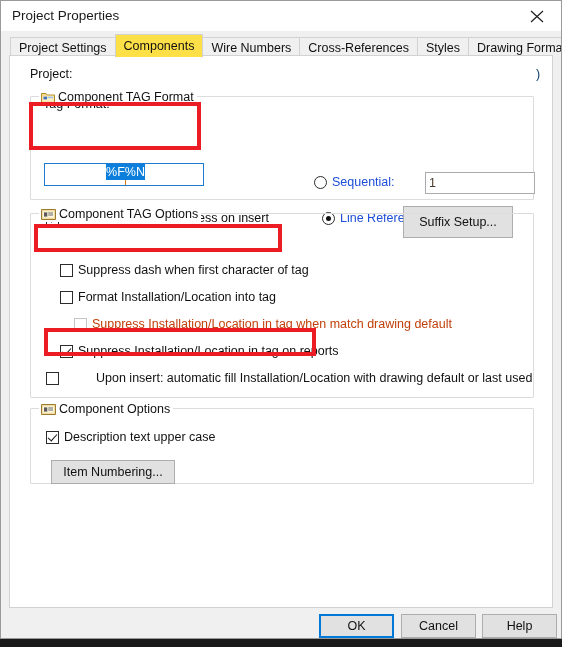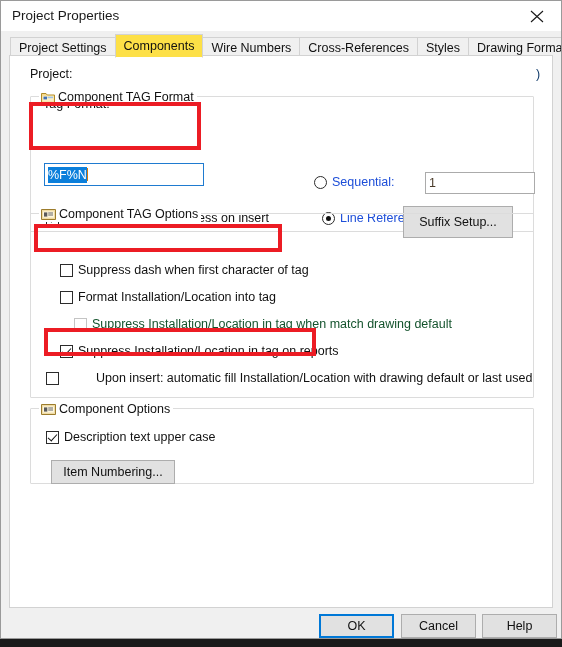"Component TAG Format" div.group { height: 136px -> 104px }
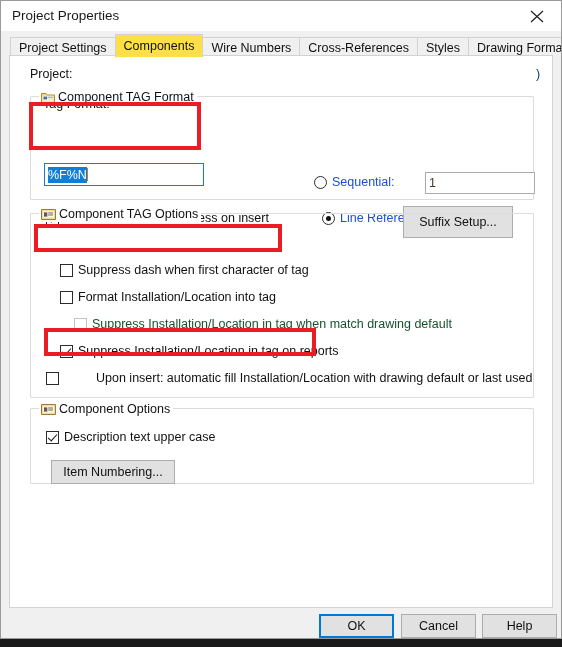"%F%N" .textbox.focused { flex-direction: none -> column }
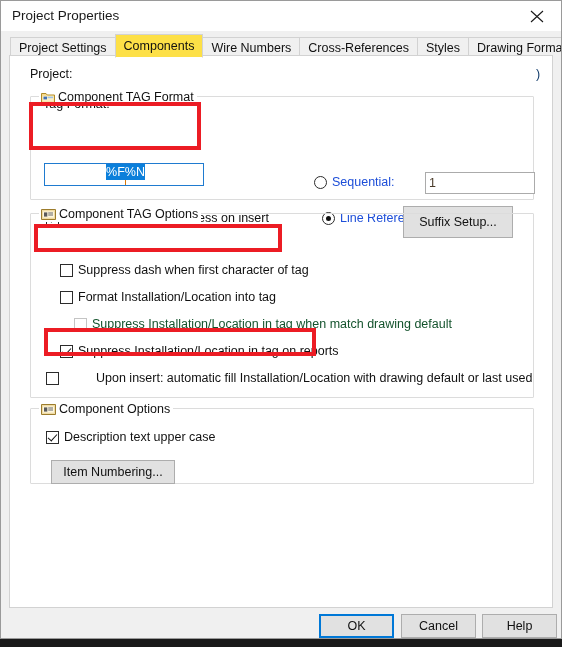"Suppress Installation/Location in tag" .cb-row.disabled { color: #14532d -> #c2410c }
